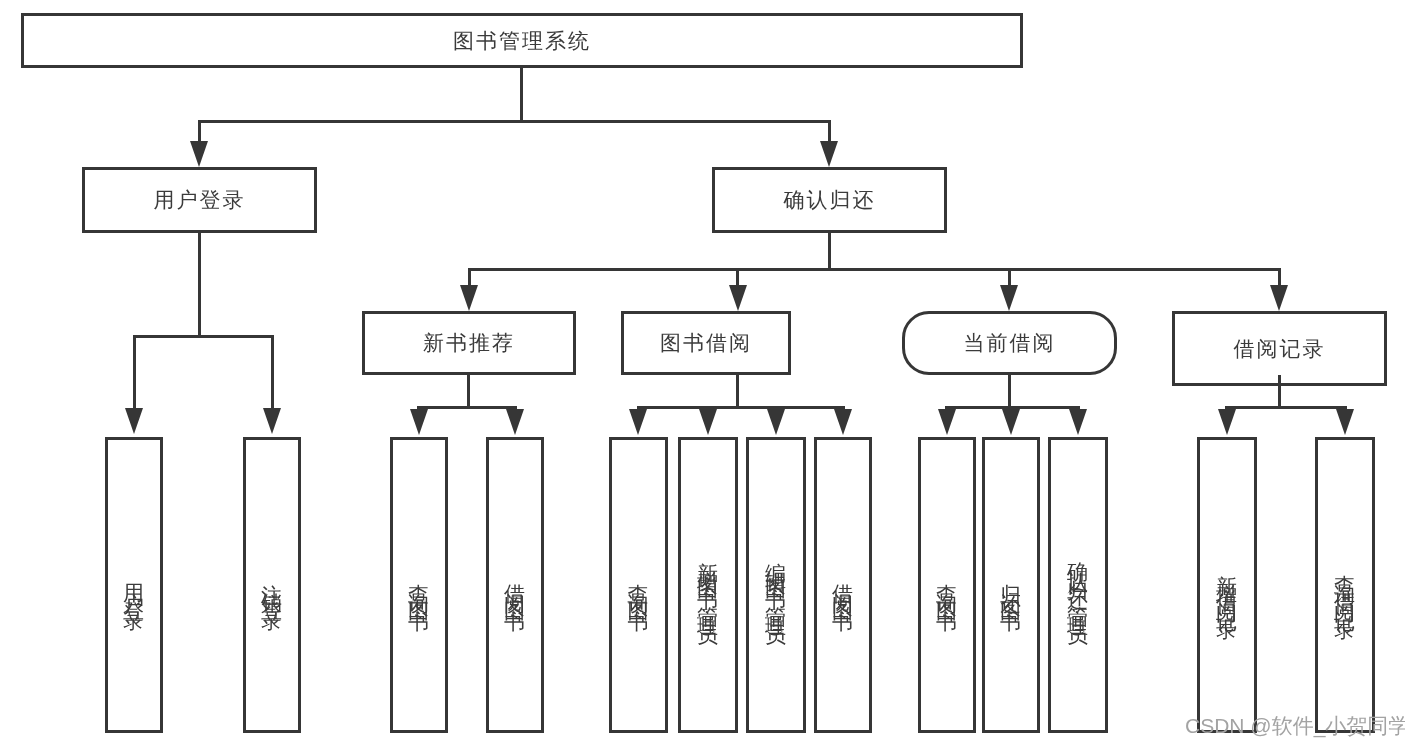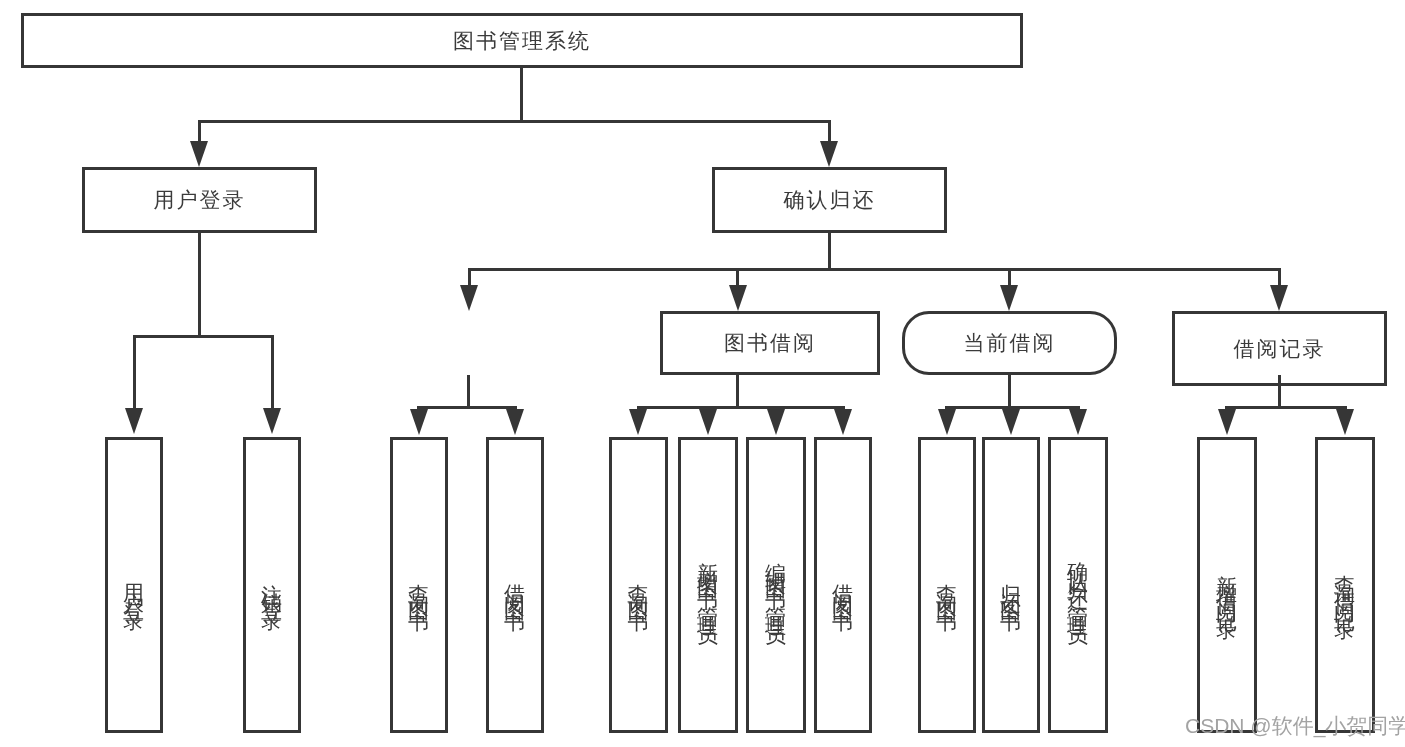"新书推荐" div.box { html: none -> <div> <span>新书推荐</span> </div> }
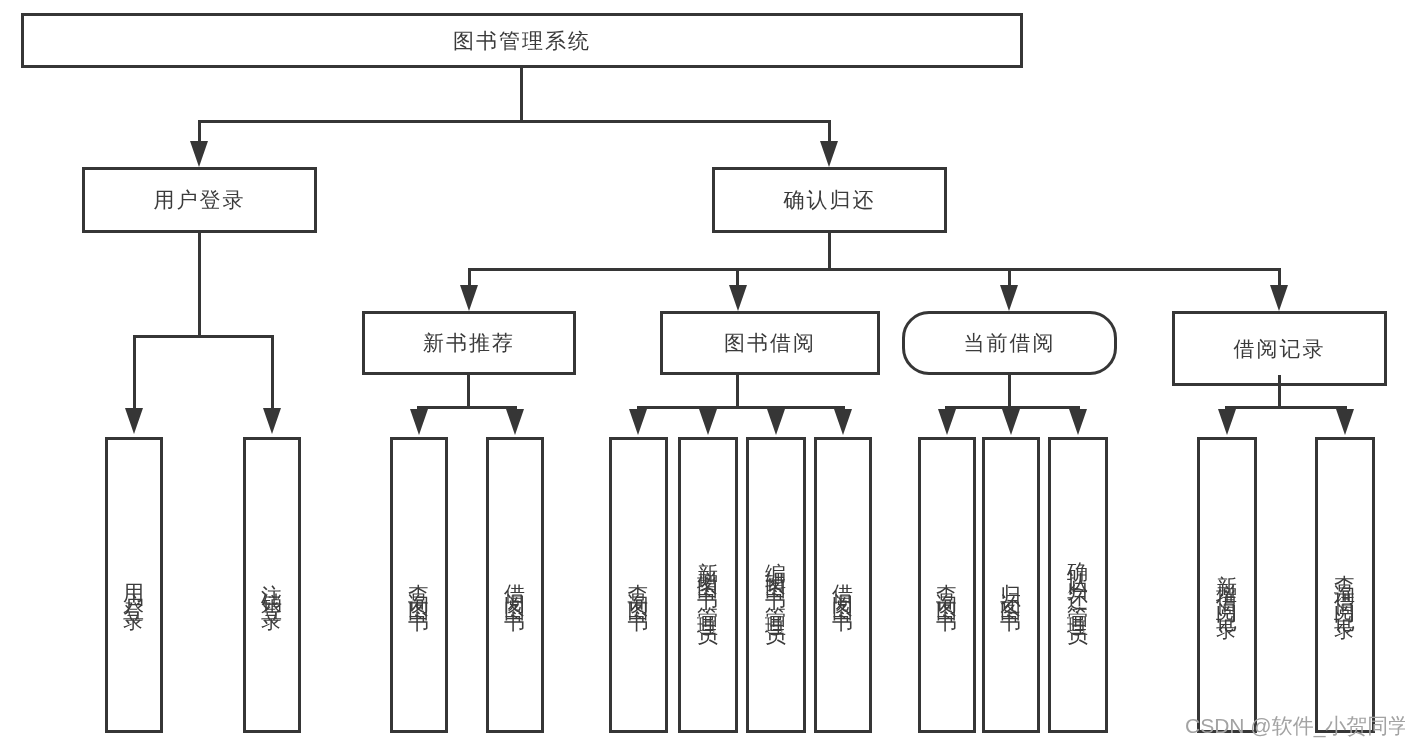"图书借阅" div.box { left: 660px -> 621px; width: 220px -> 170px }
